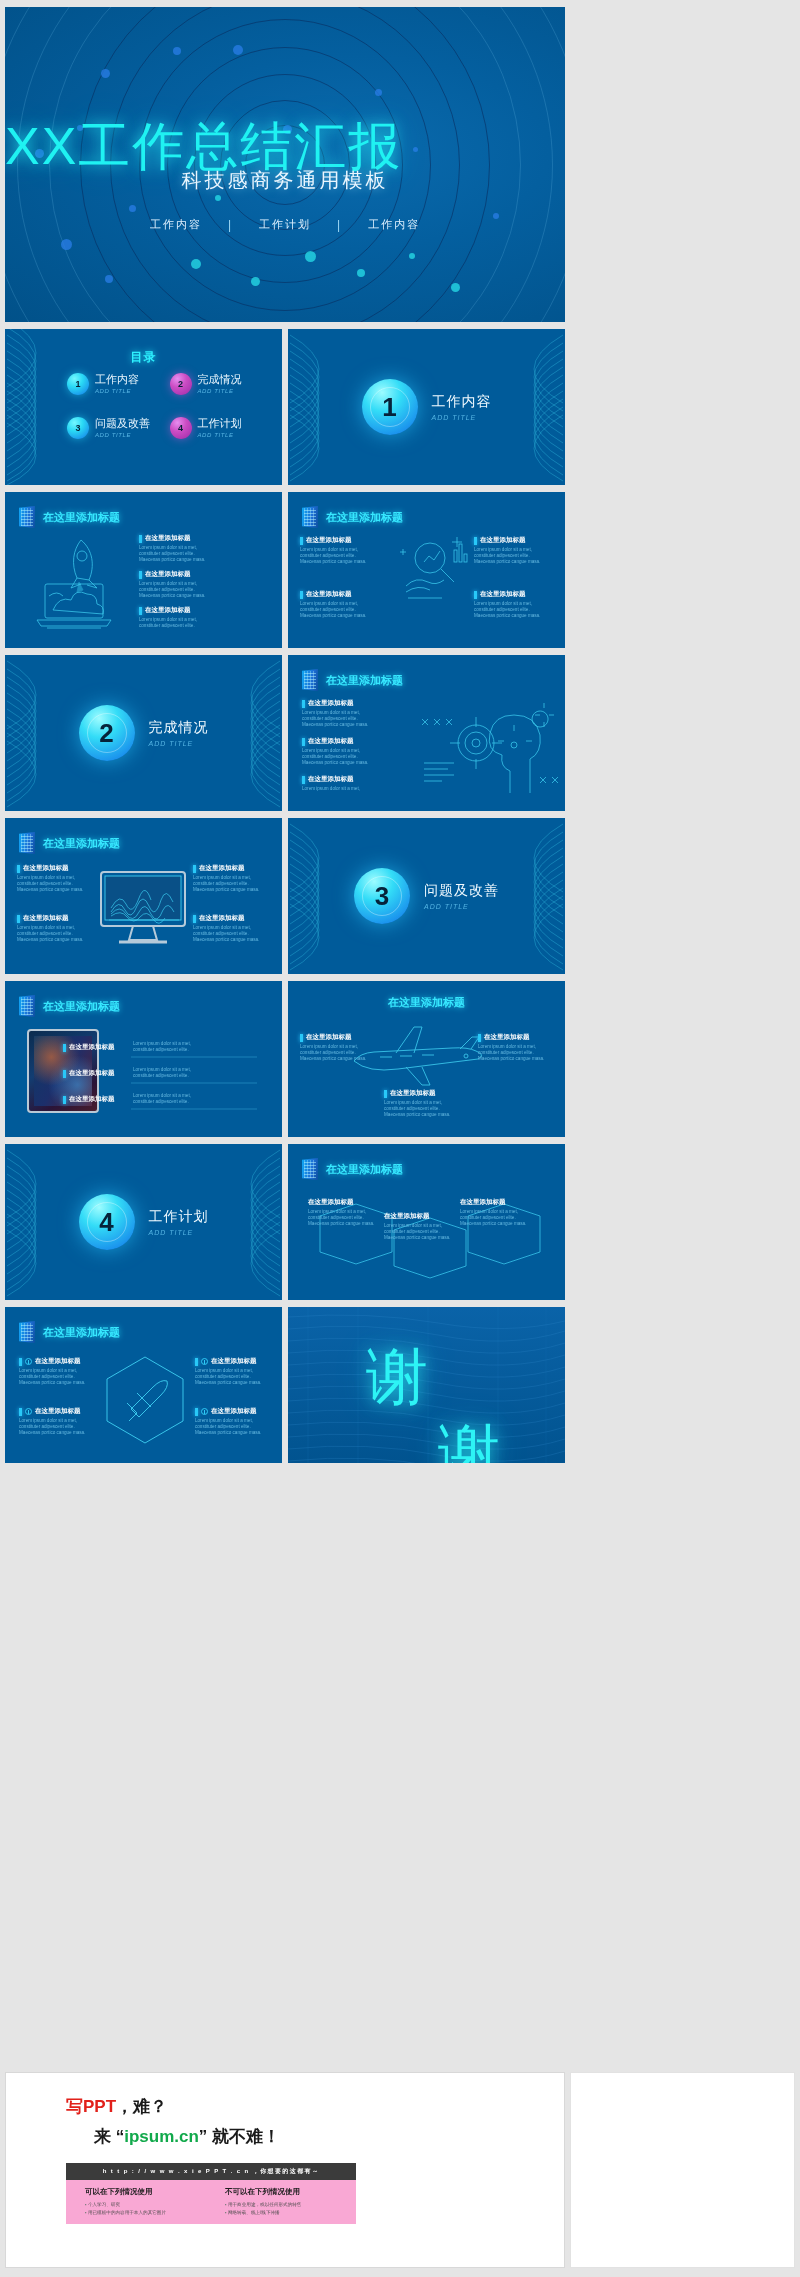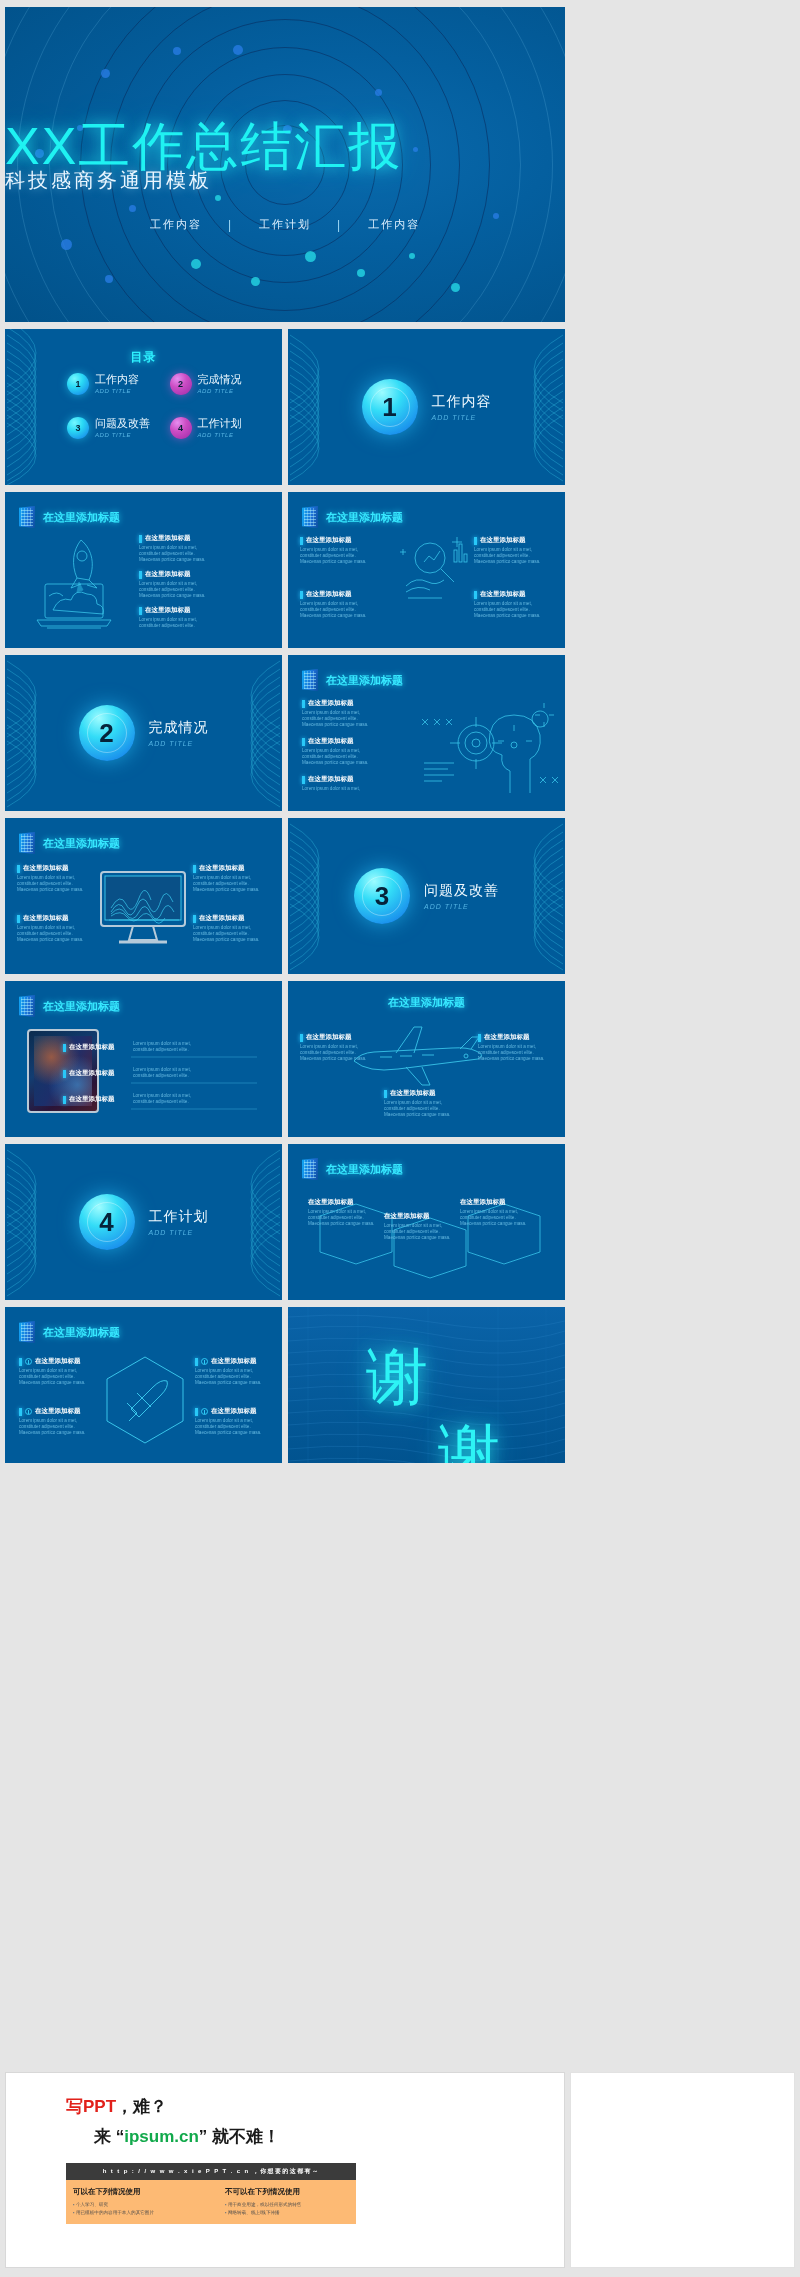"科技感商务通用模板" .cover-sub { text-align: none -> center }
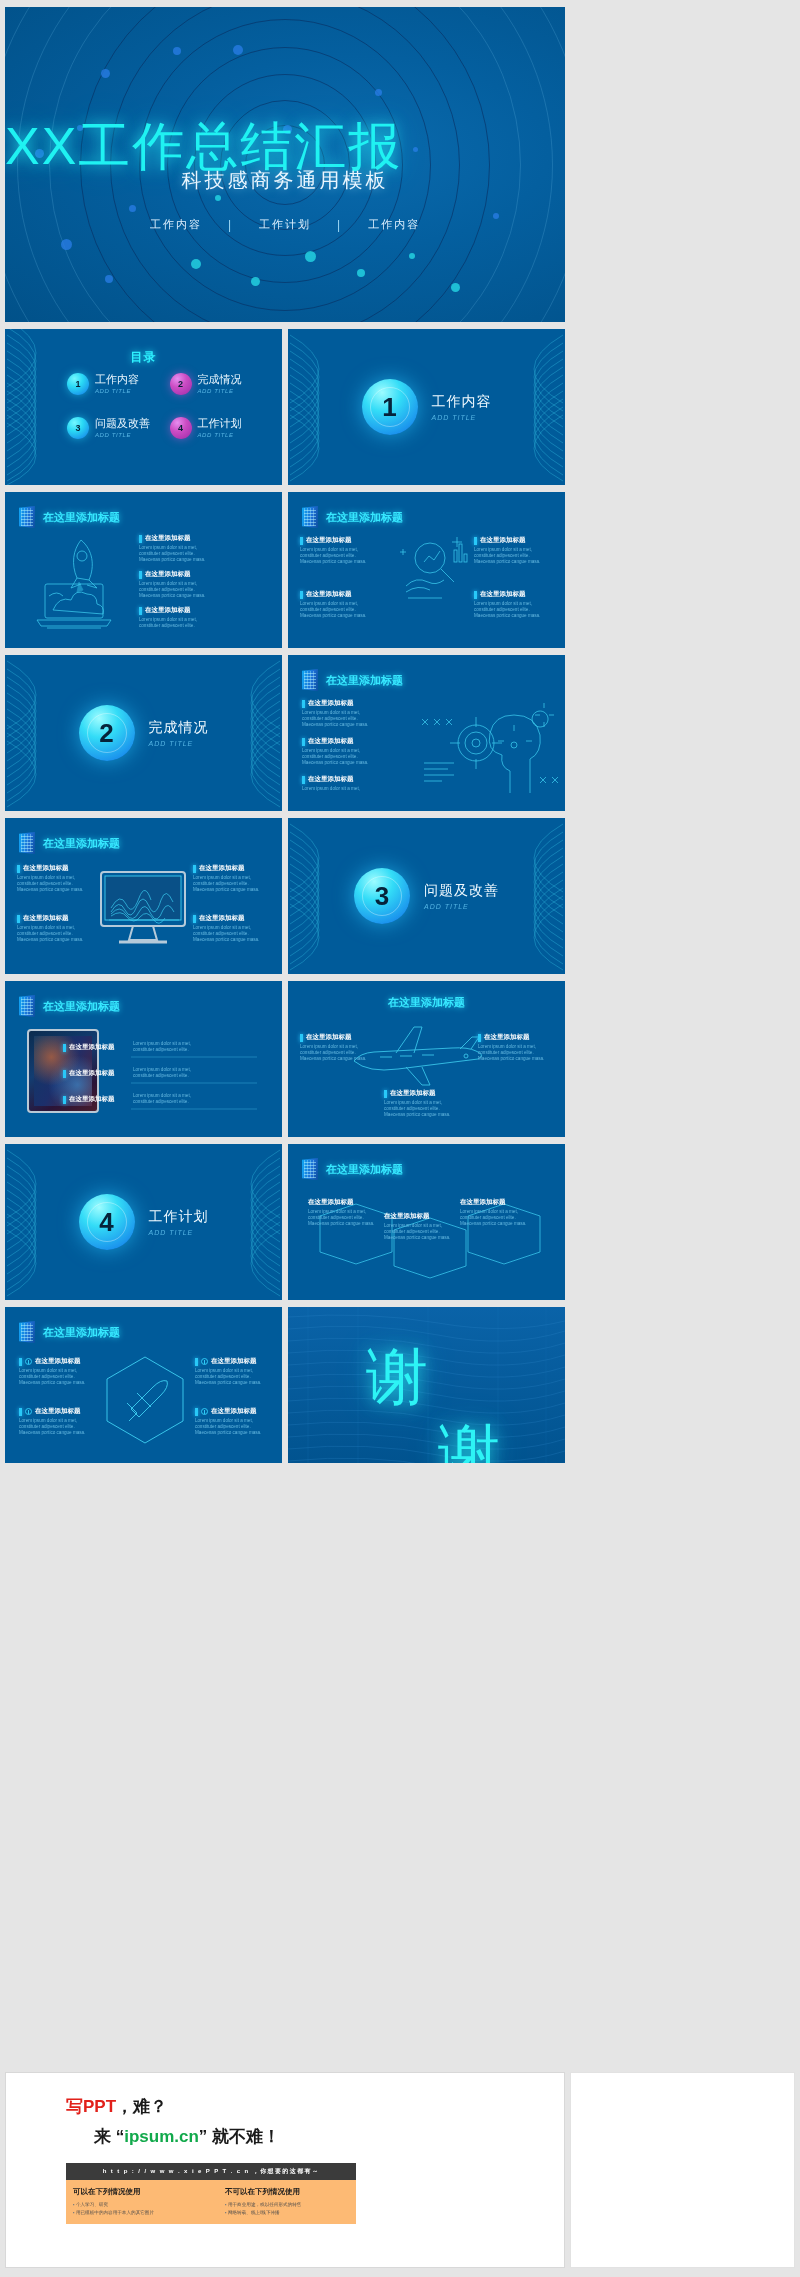"可以在下列情况使用" .lic-body { background: #fdba74 -> #f9a8d4; padding: 7px 7px -> 7px 19px }
